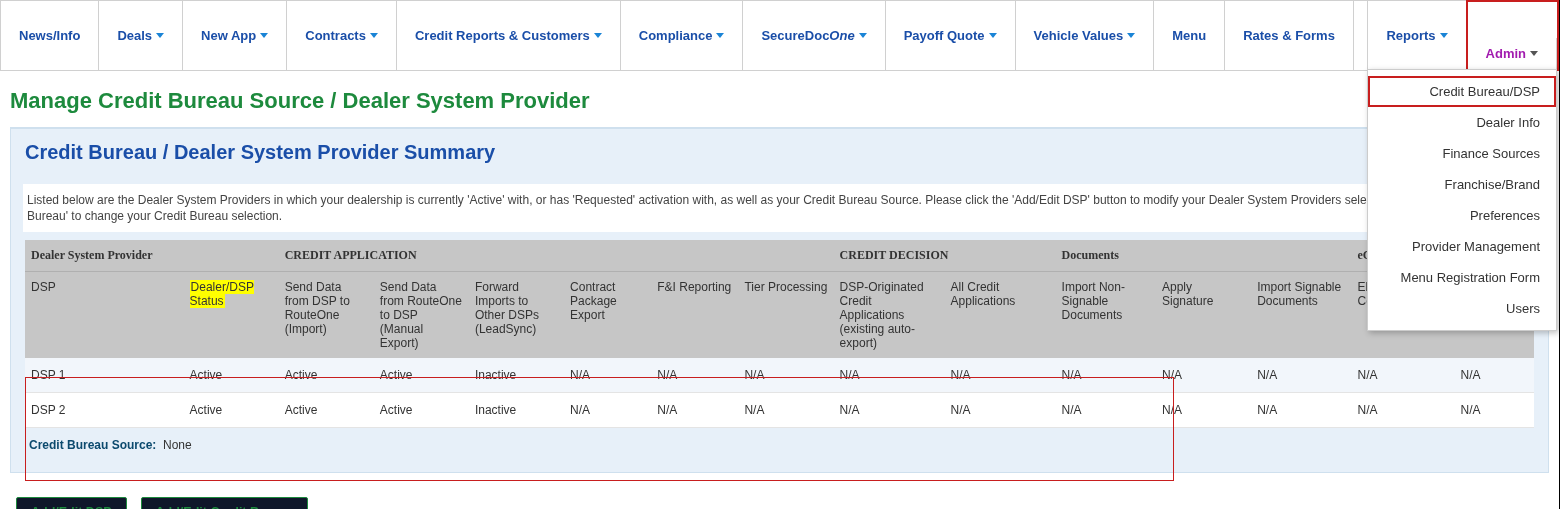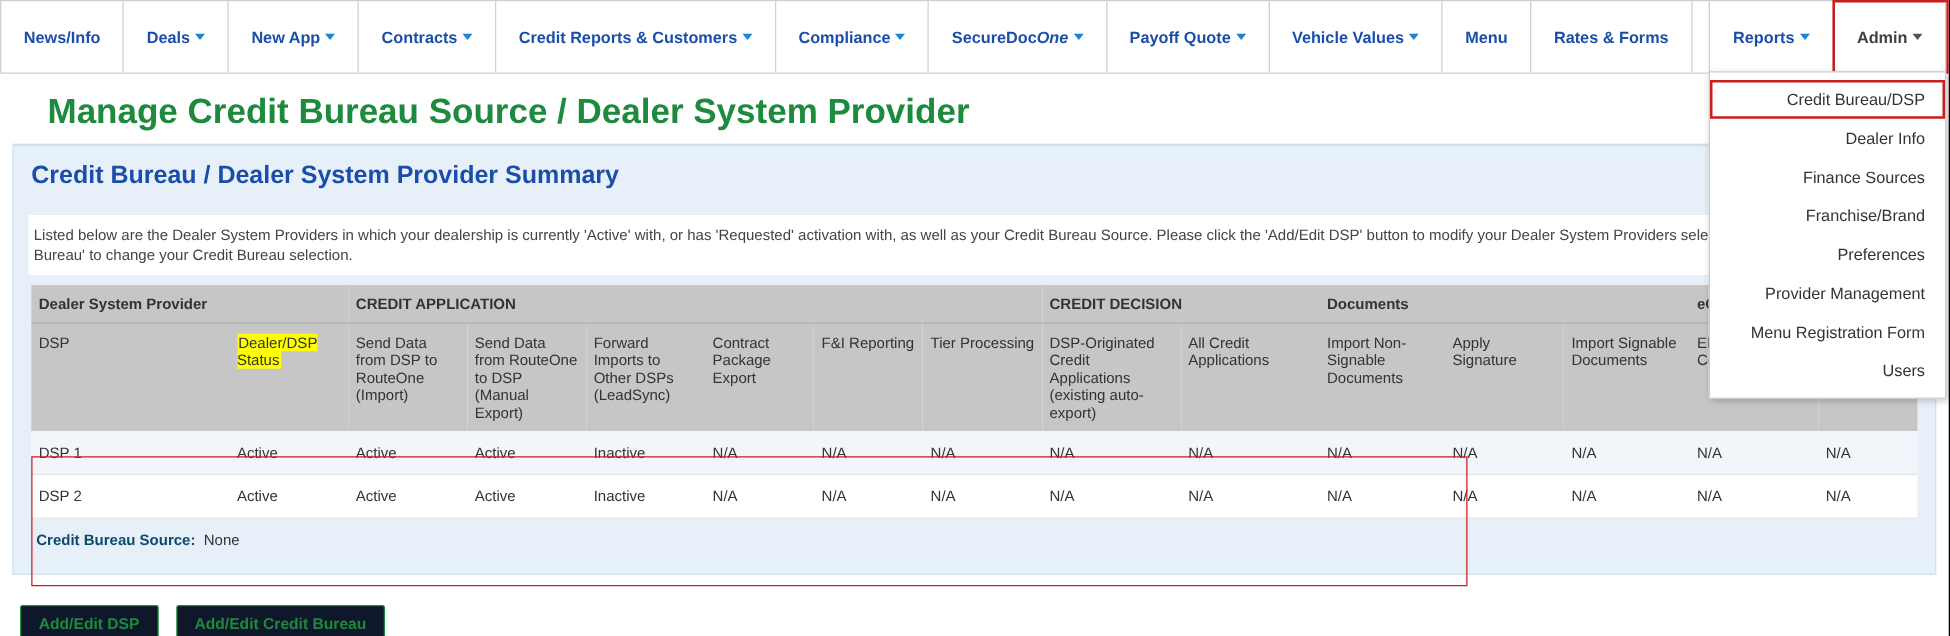"News/Info" .topnav-item { padding: 20px 18px -> 8px 18px }
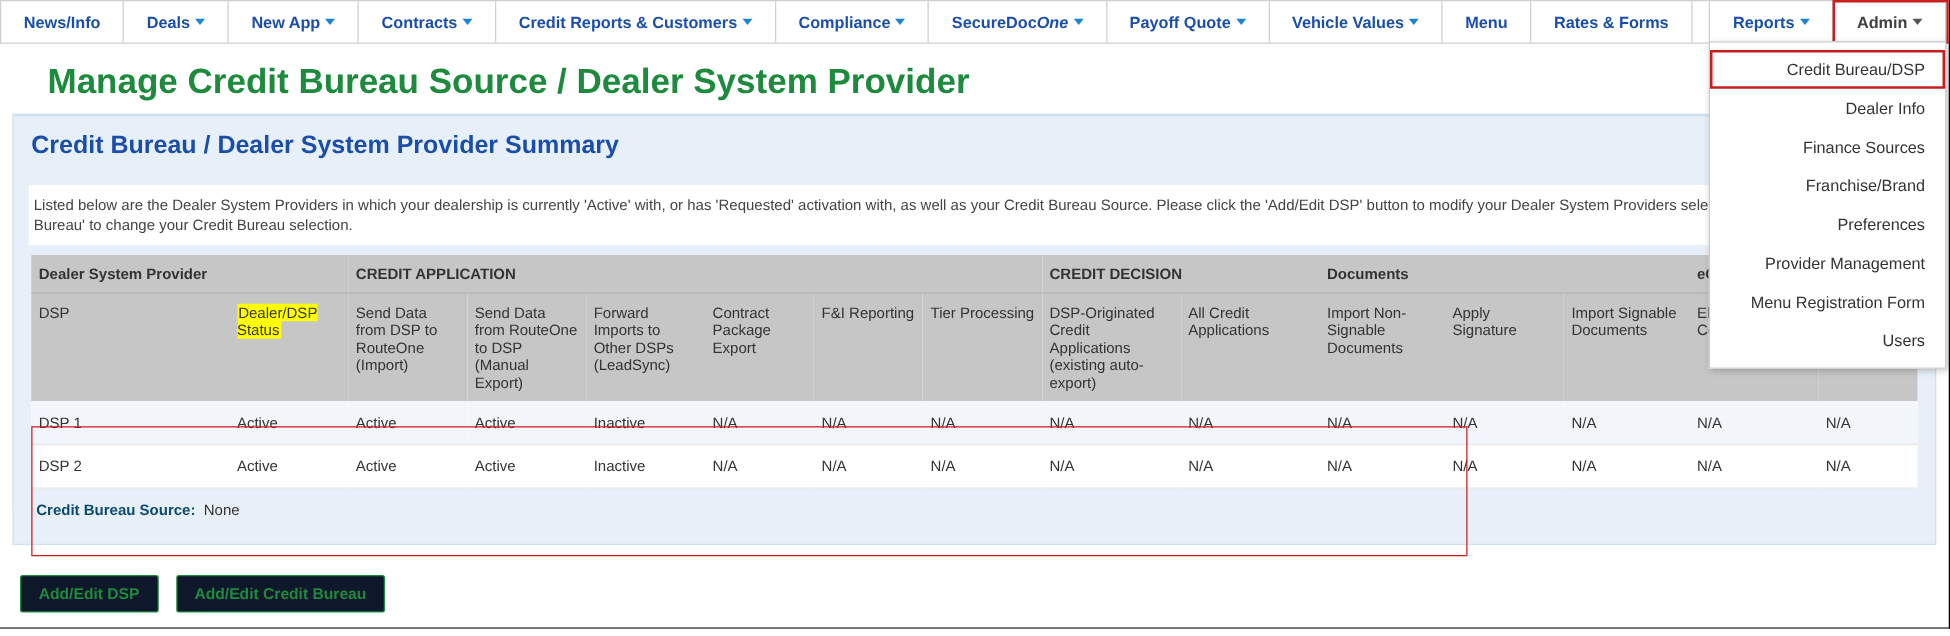"Admin" .topnav-item.admin { color: #404040 -> #a21caf; margin-top: none -> 36px }
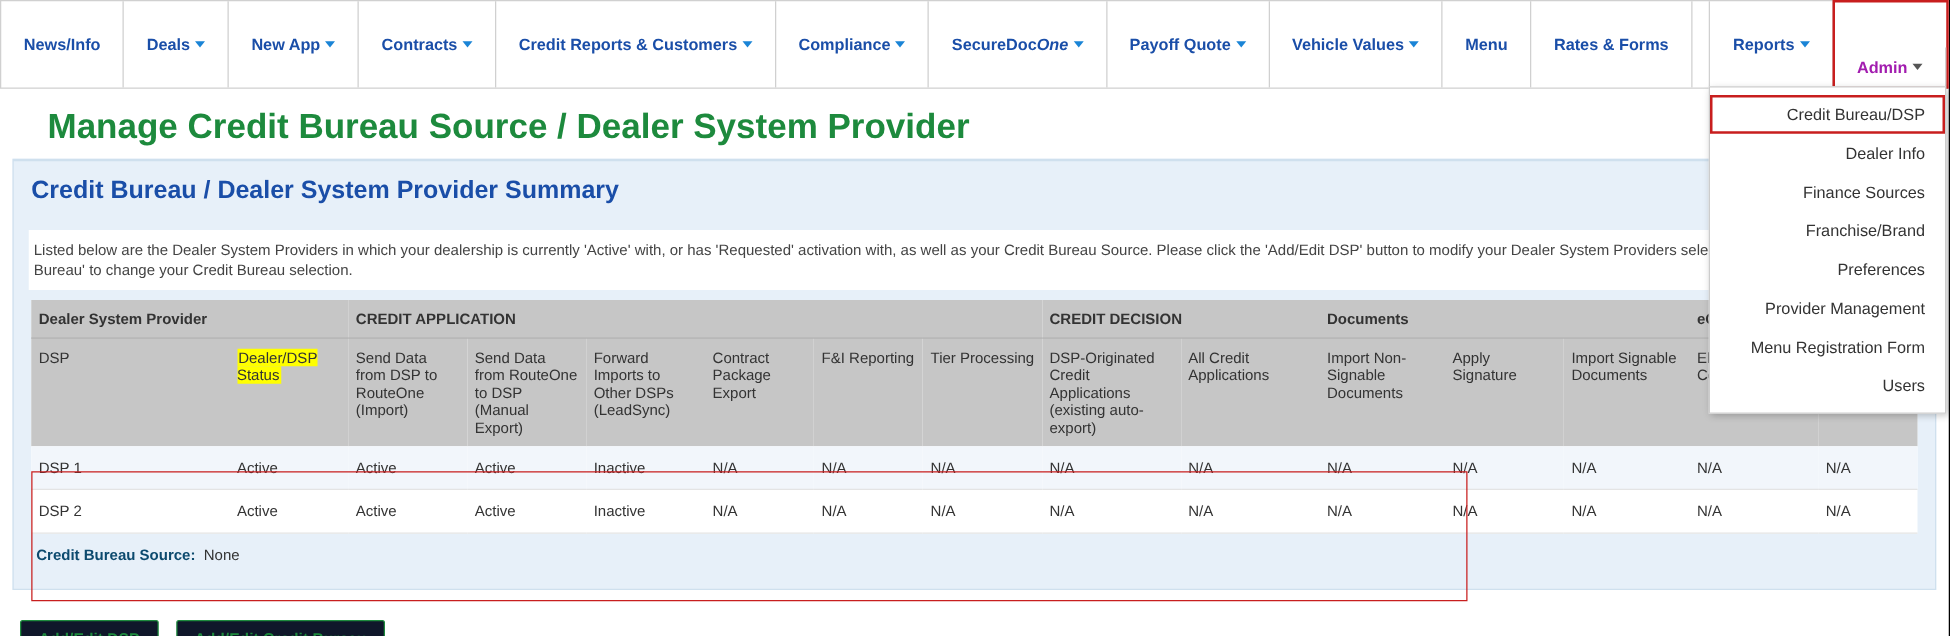"Manage Credit Bureau Source /" .page-title { font-size: 28px -> 22px; margin-left: 28px -> none }
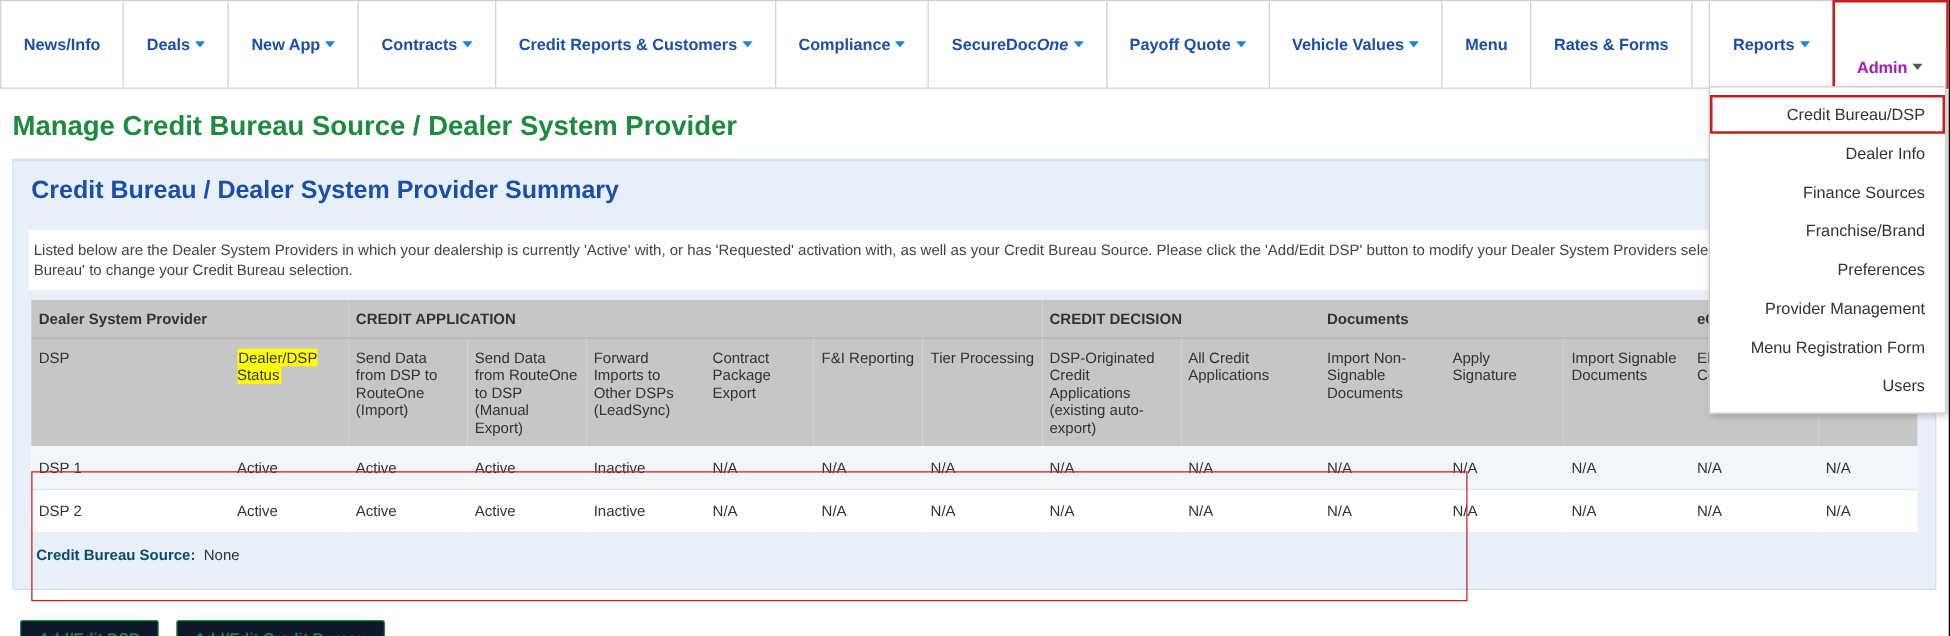"Dealer System Provider" .tbl thead tr.group th { font-family: none -> Liberation Serif, serif }
